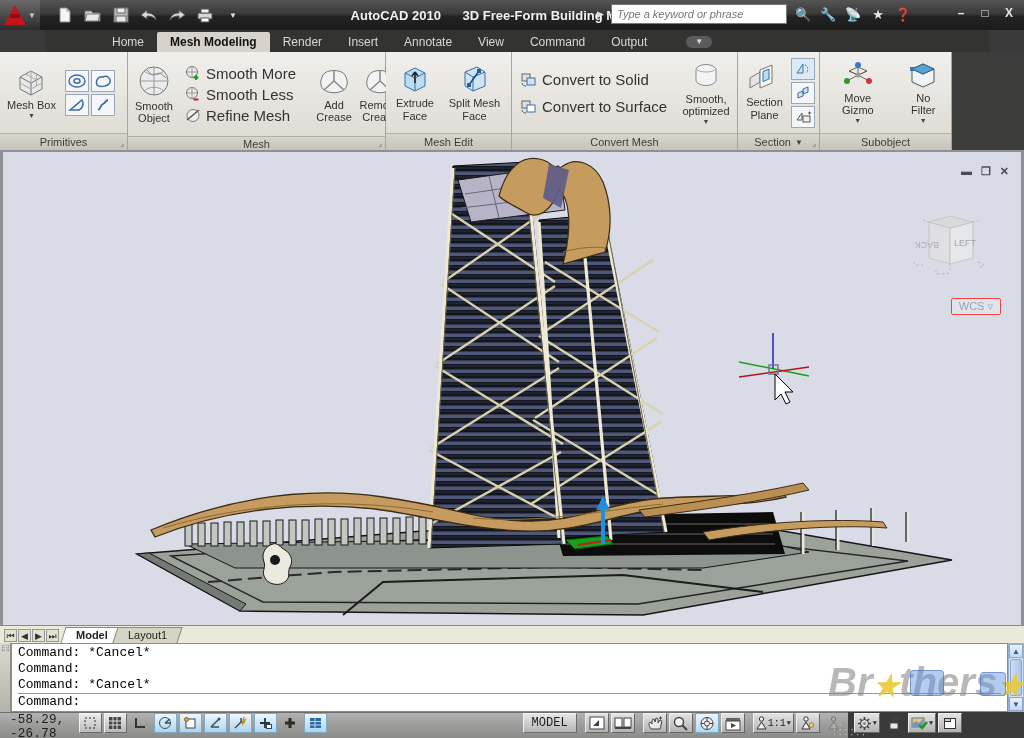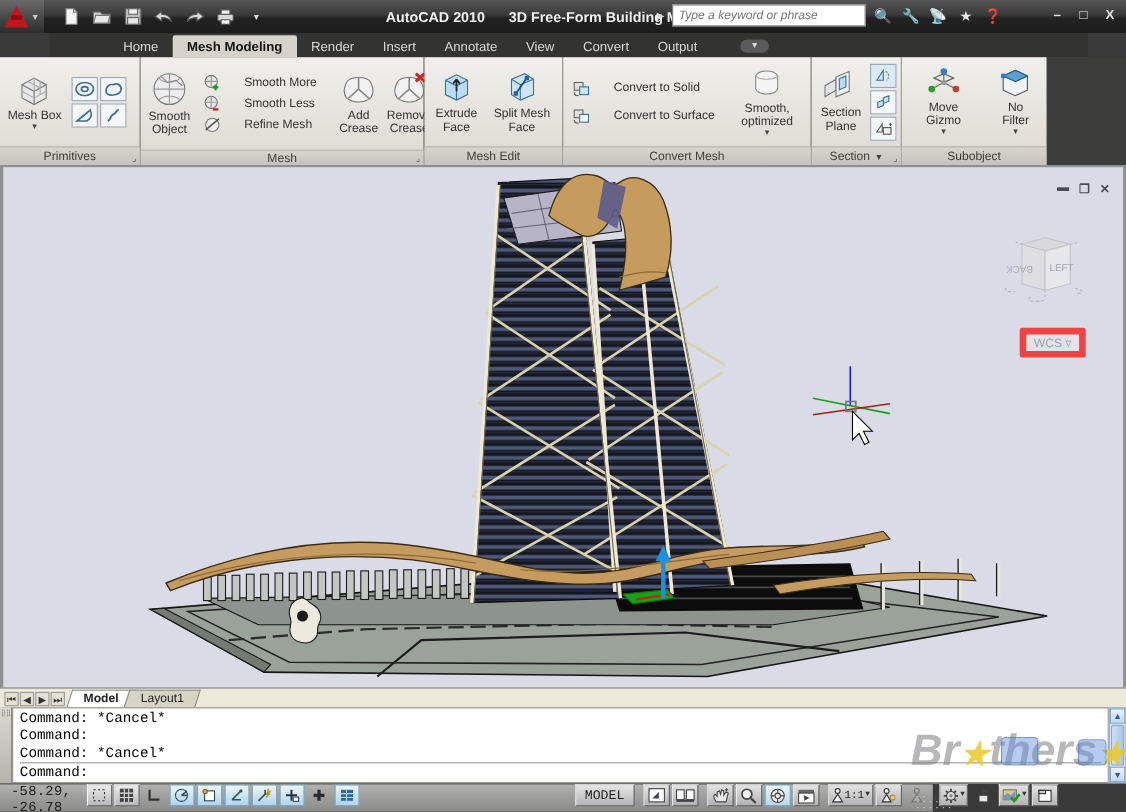"Convert" span.rtab { text: Convert -> Command }
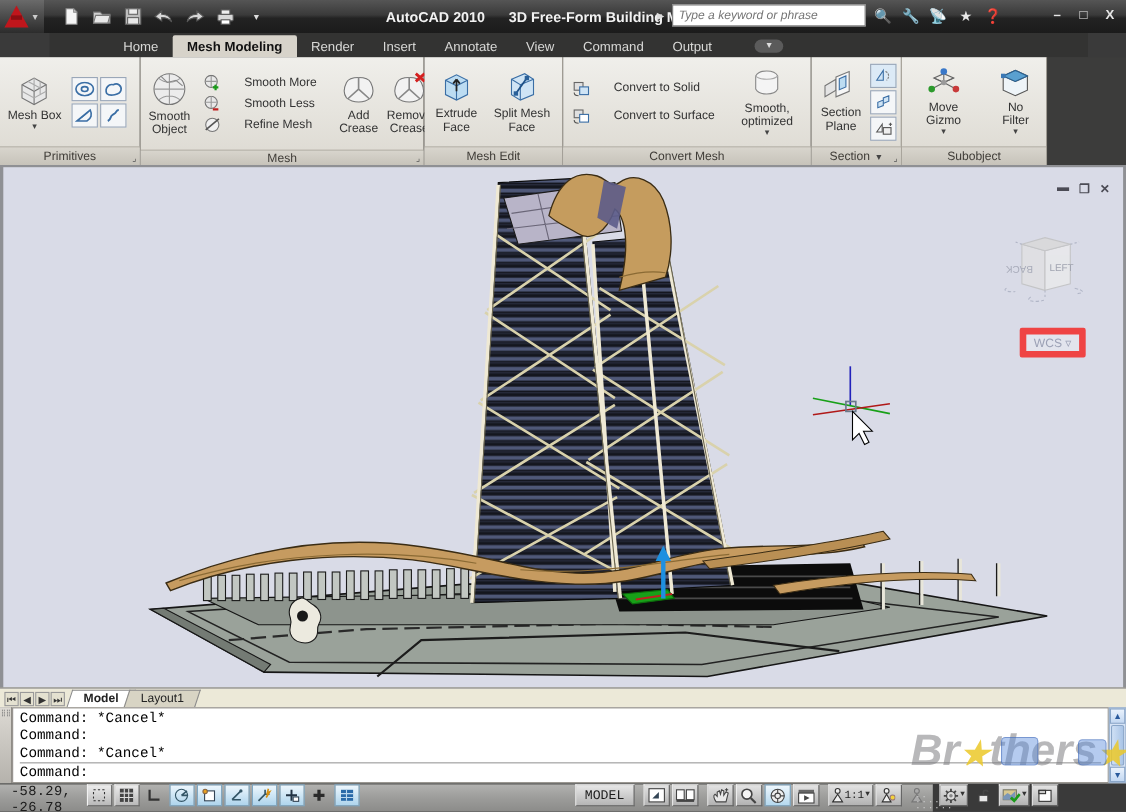"Smooth More" .rowbtn { font-size: 11px -> 15px; gap: 20px -> 4px }
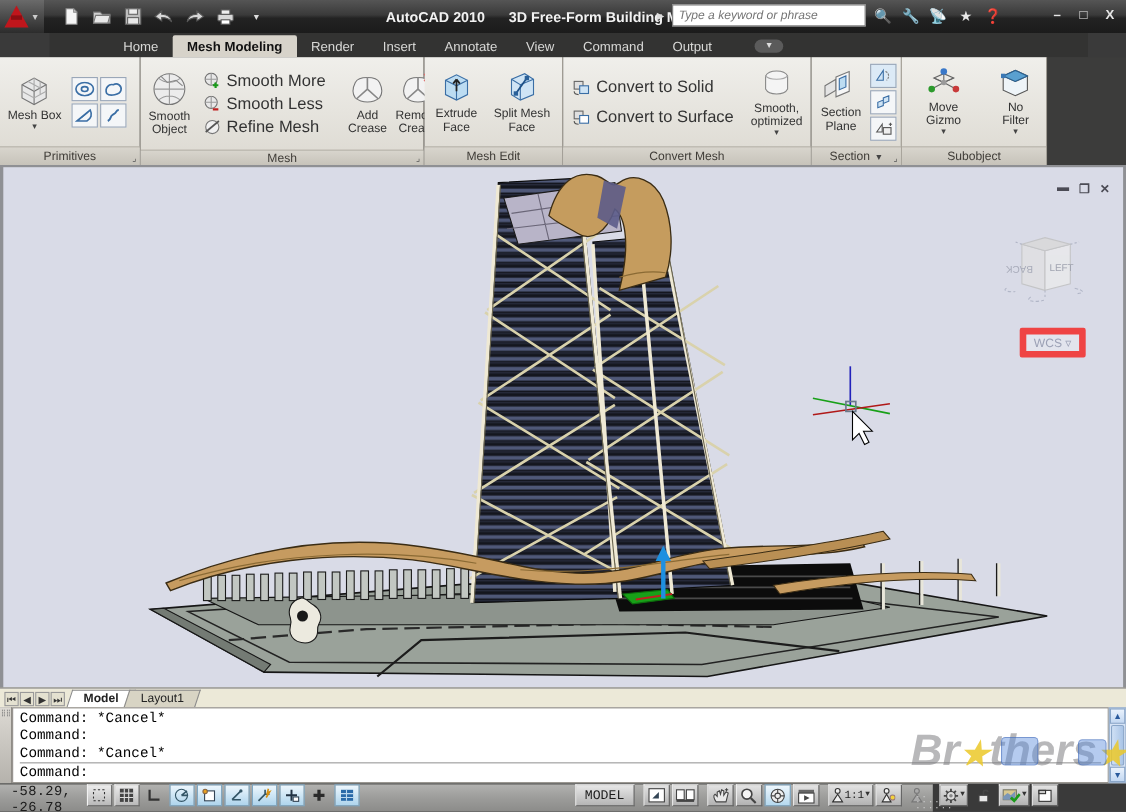"WCS ▿" .wcs { border: 6px solid #ef4444 -> 1px solid #ef4444; right: 34px -> 20px }
